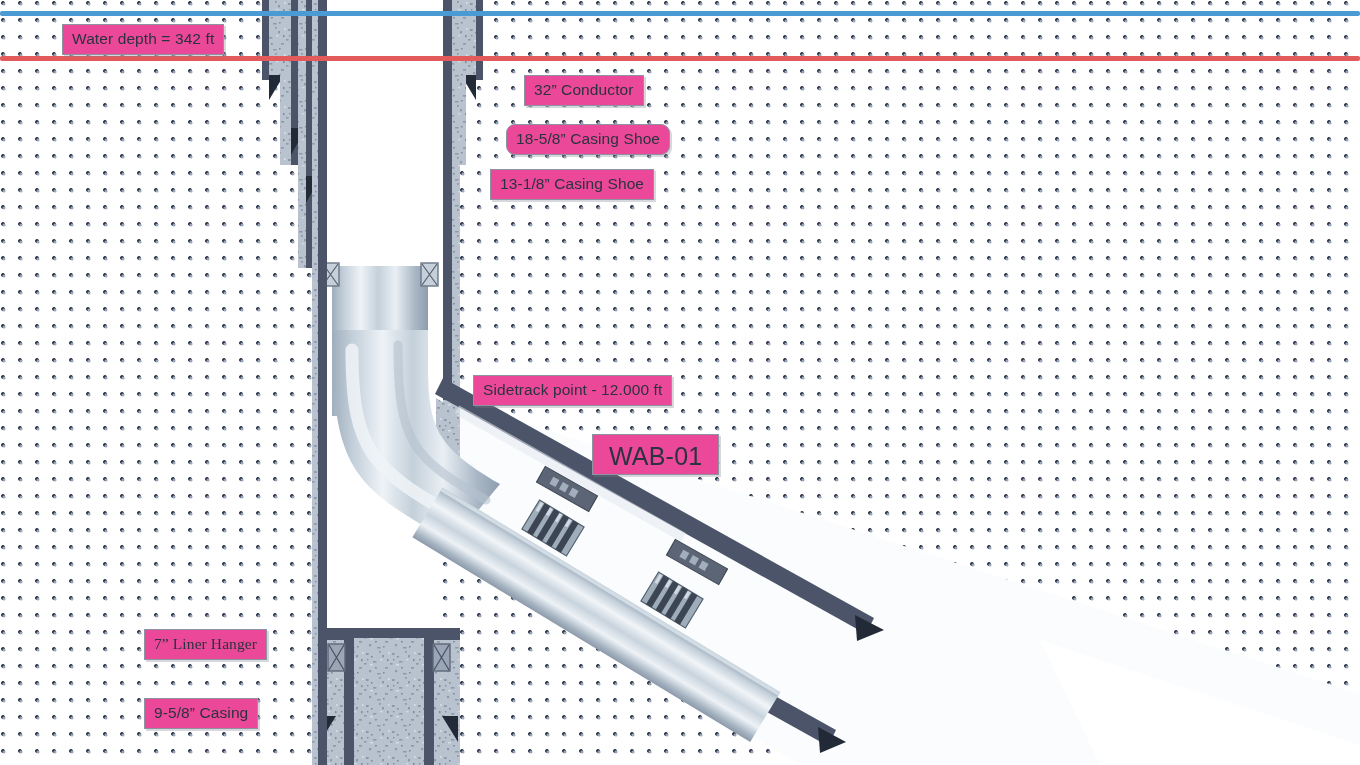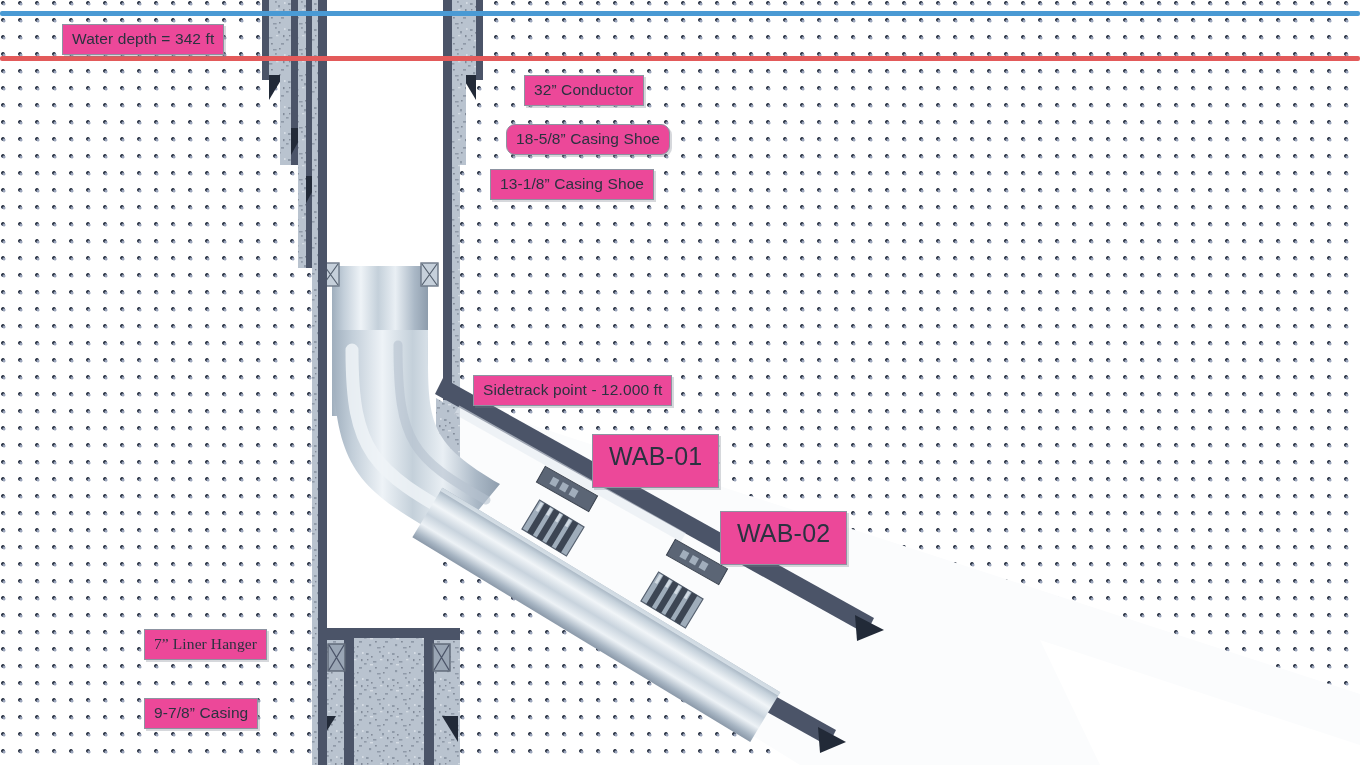"WAB-01" .lbl.lg { padding: 9px 16px 18px 16px -> 9px 16px 5px 16px }
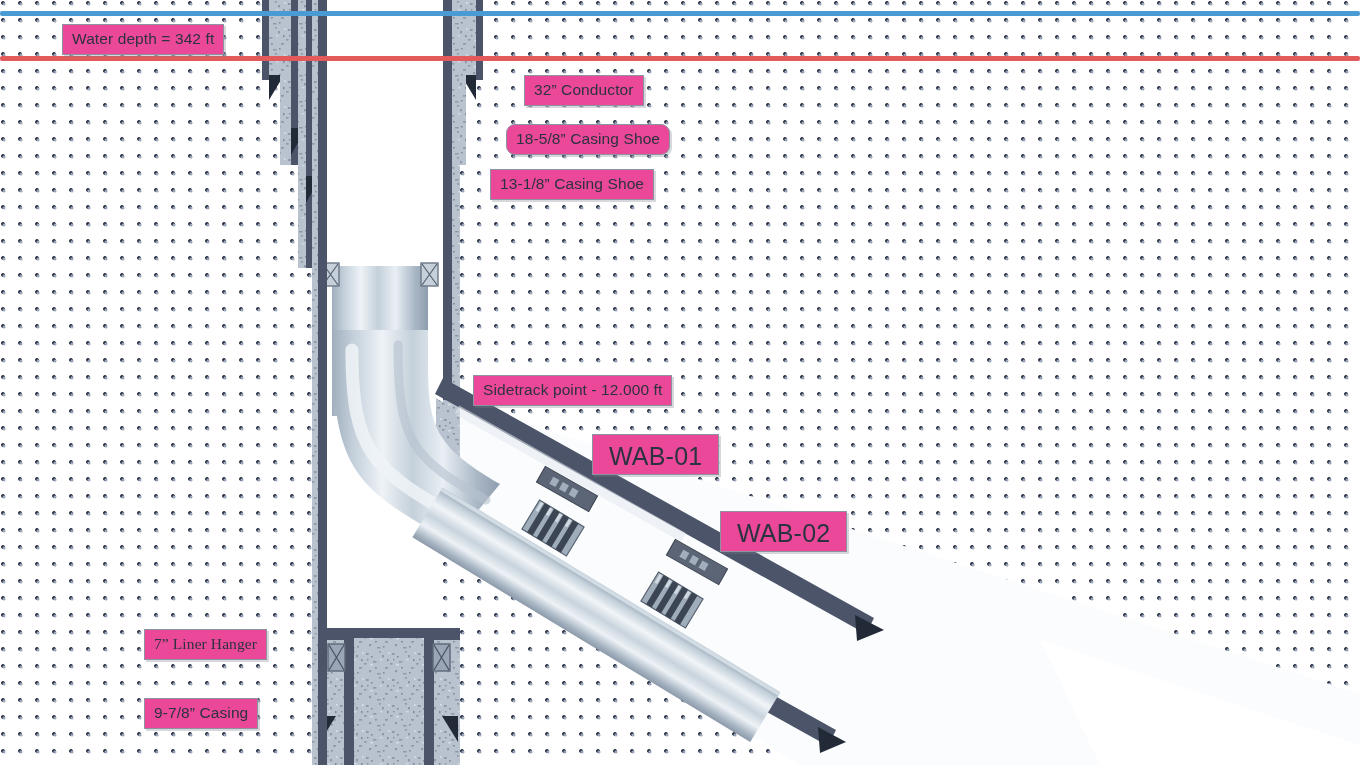"WAB-02" div.lbl { html: <div>WAB-02</div> -> none }
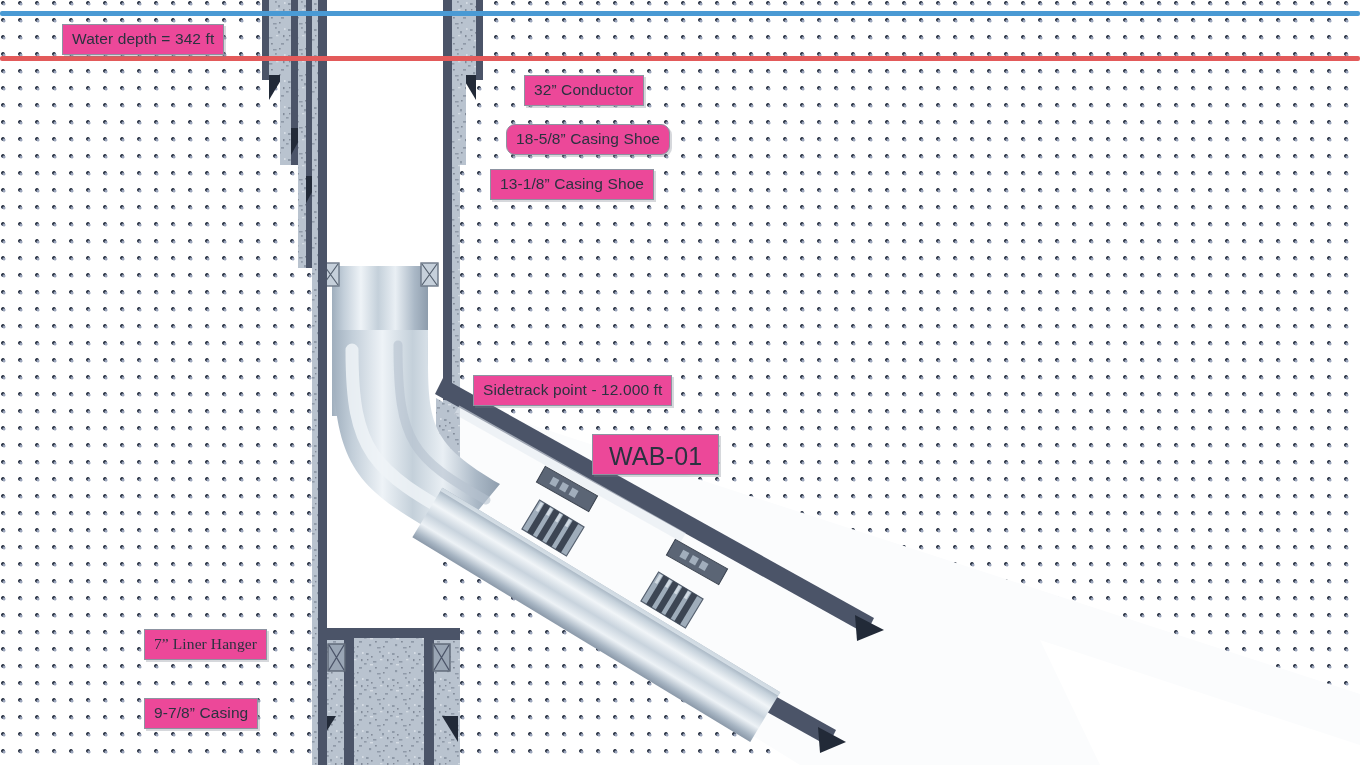"9-7/8” Casing" div.lbl { text: 9-7/8 -> 9-5/8 }
